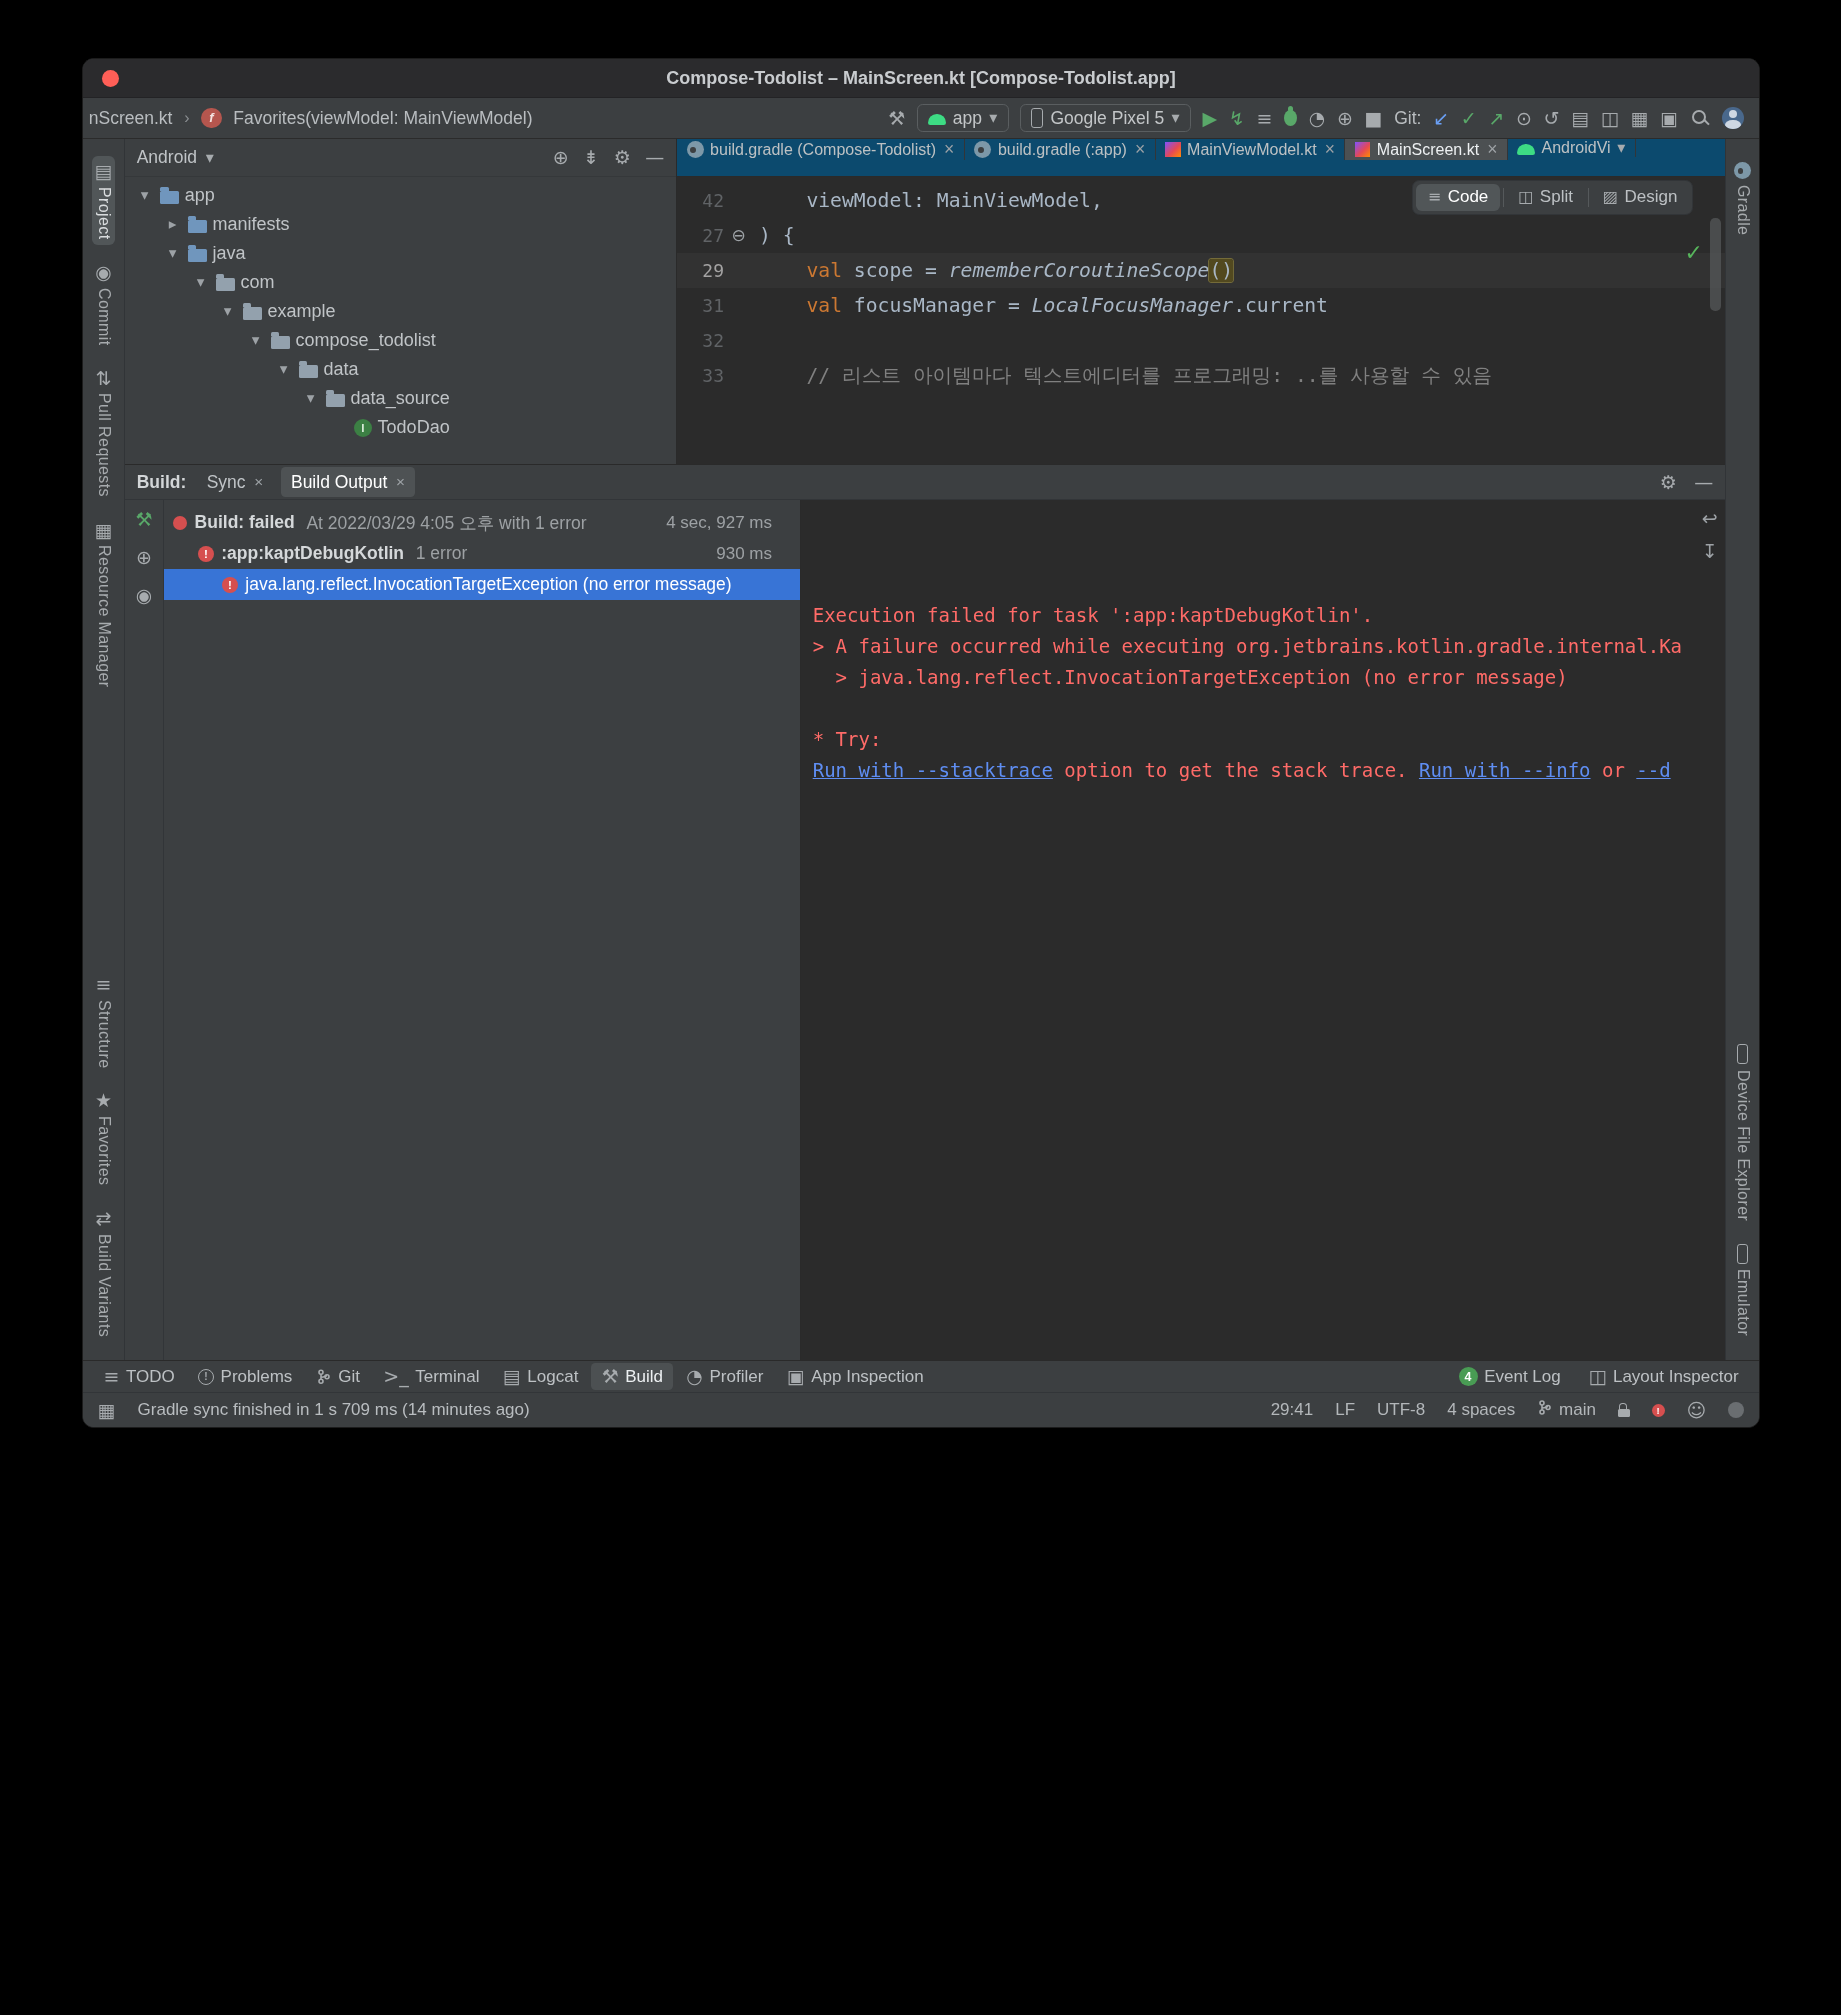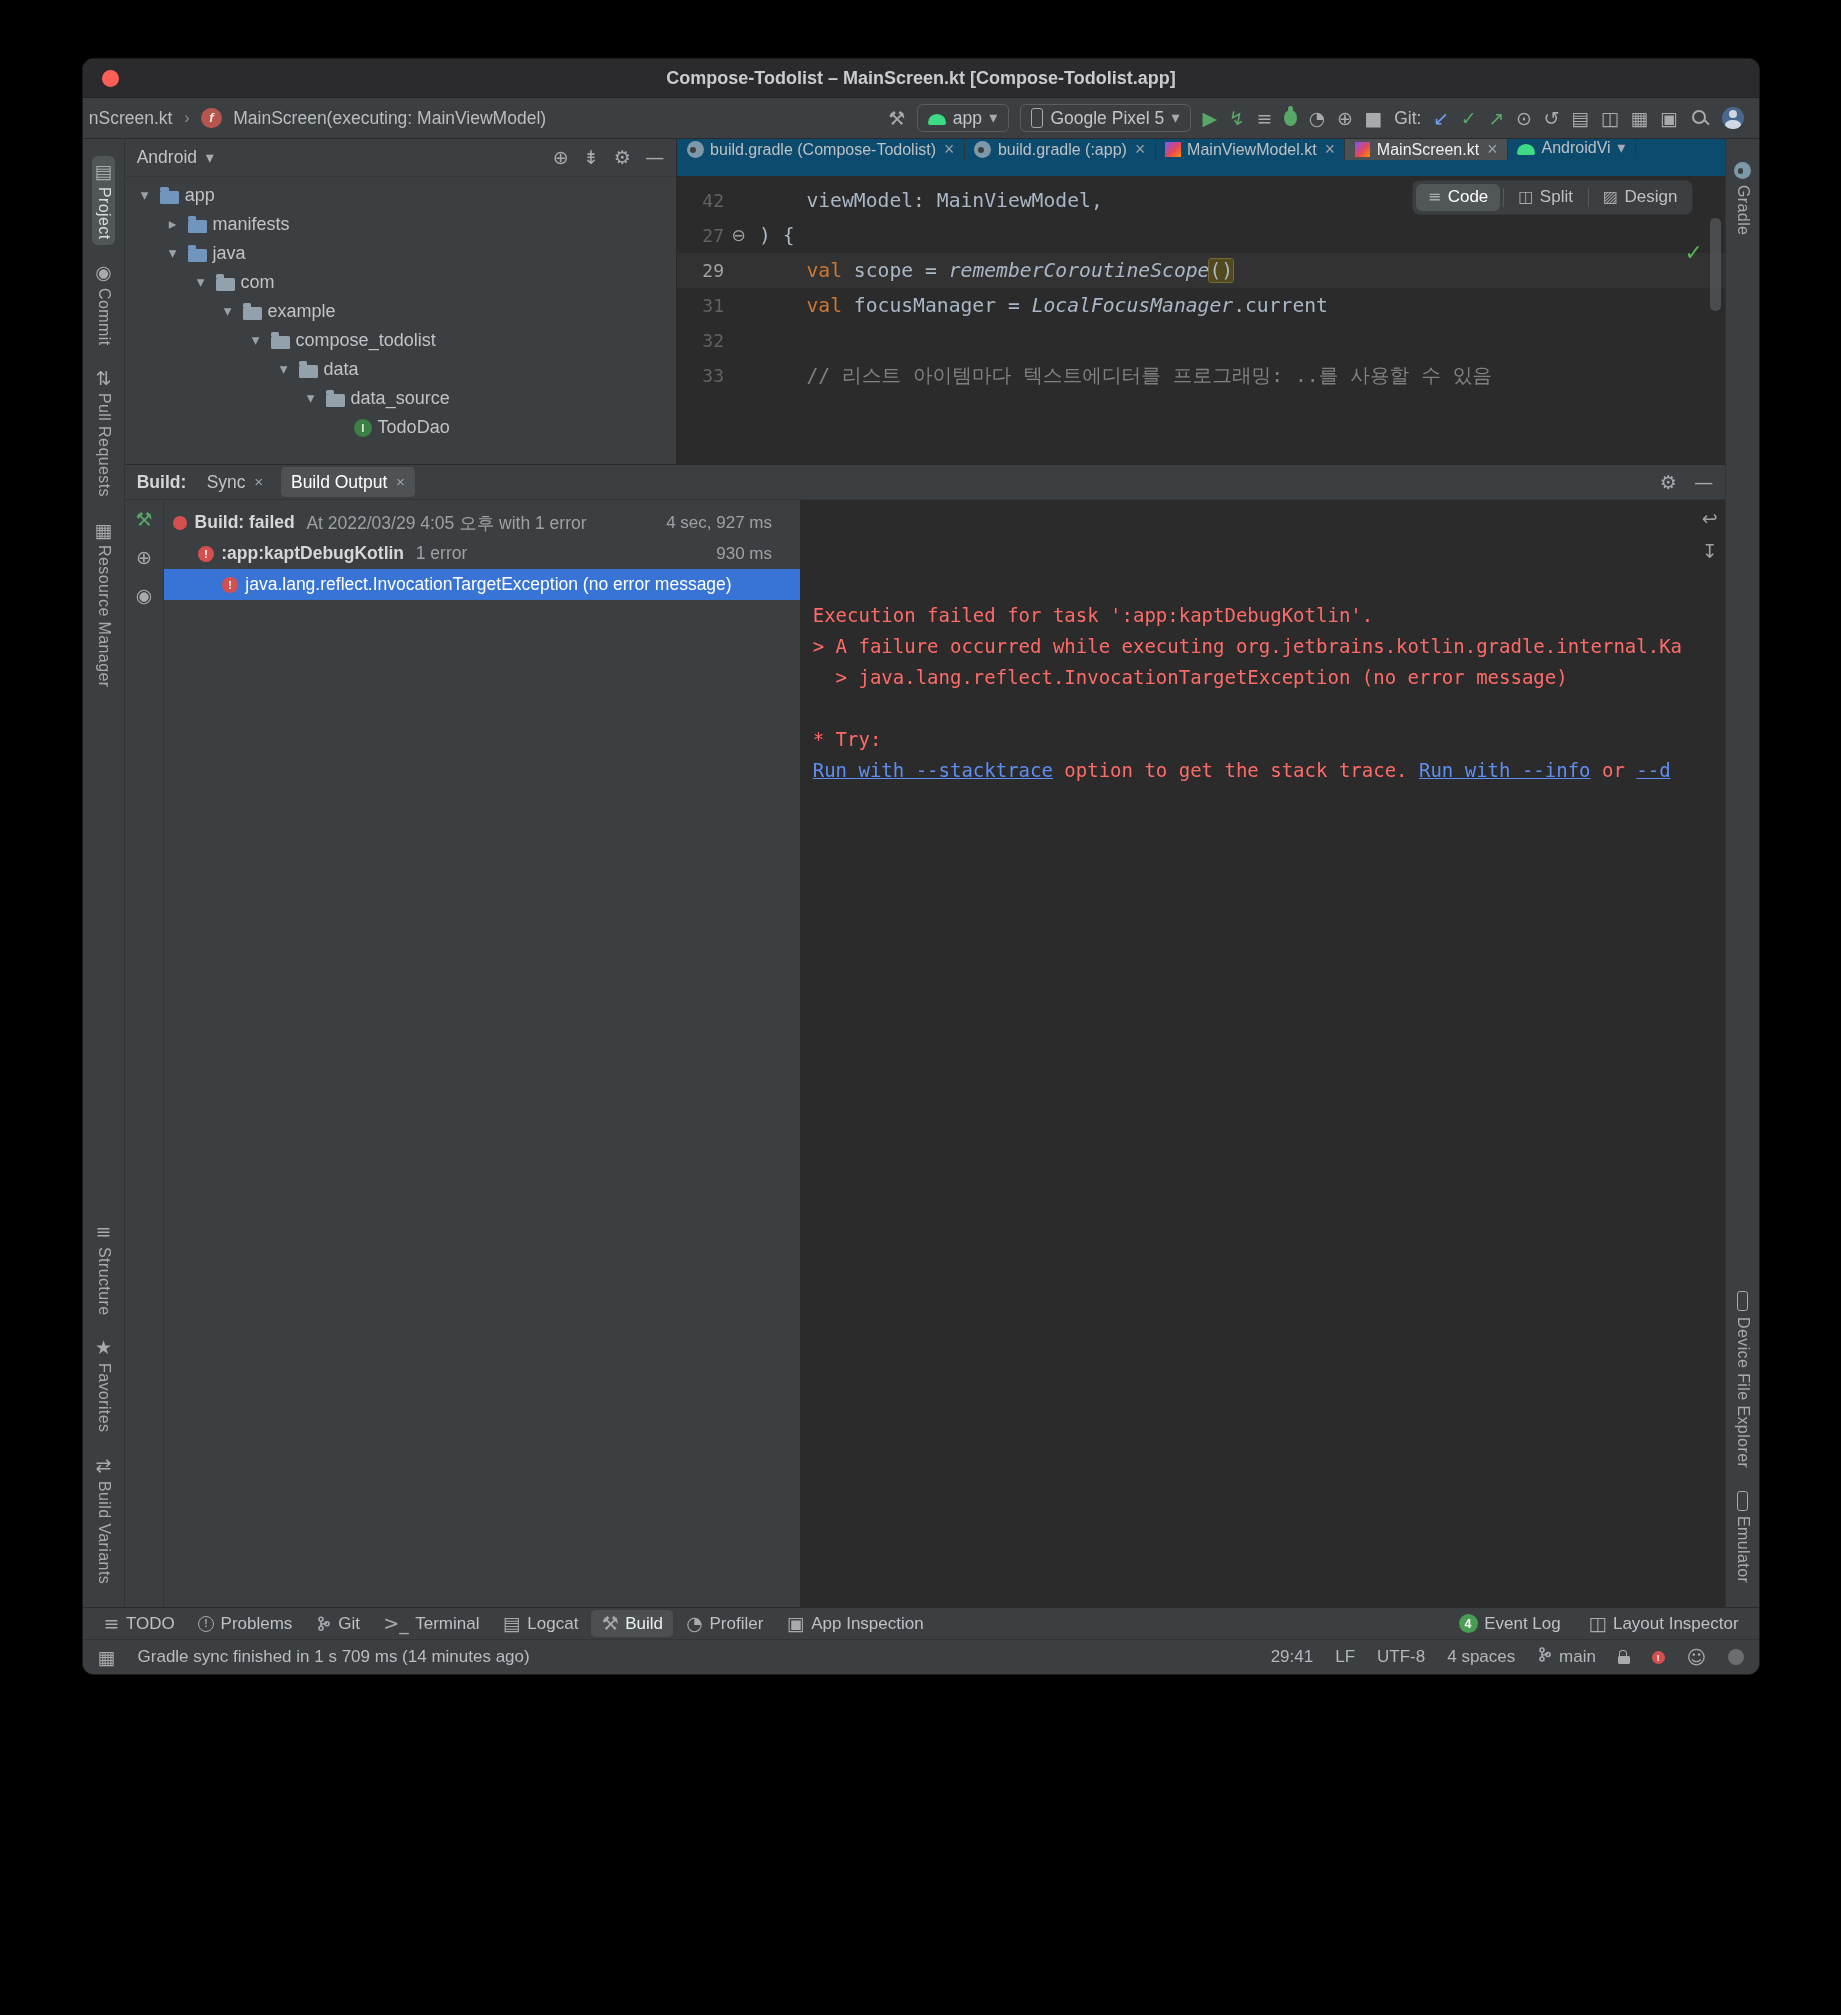"Compose-Todolist – MainScreen.kt" .window { height: 1617px -> 1370px }
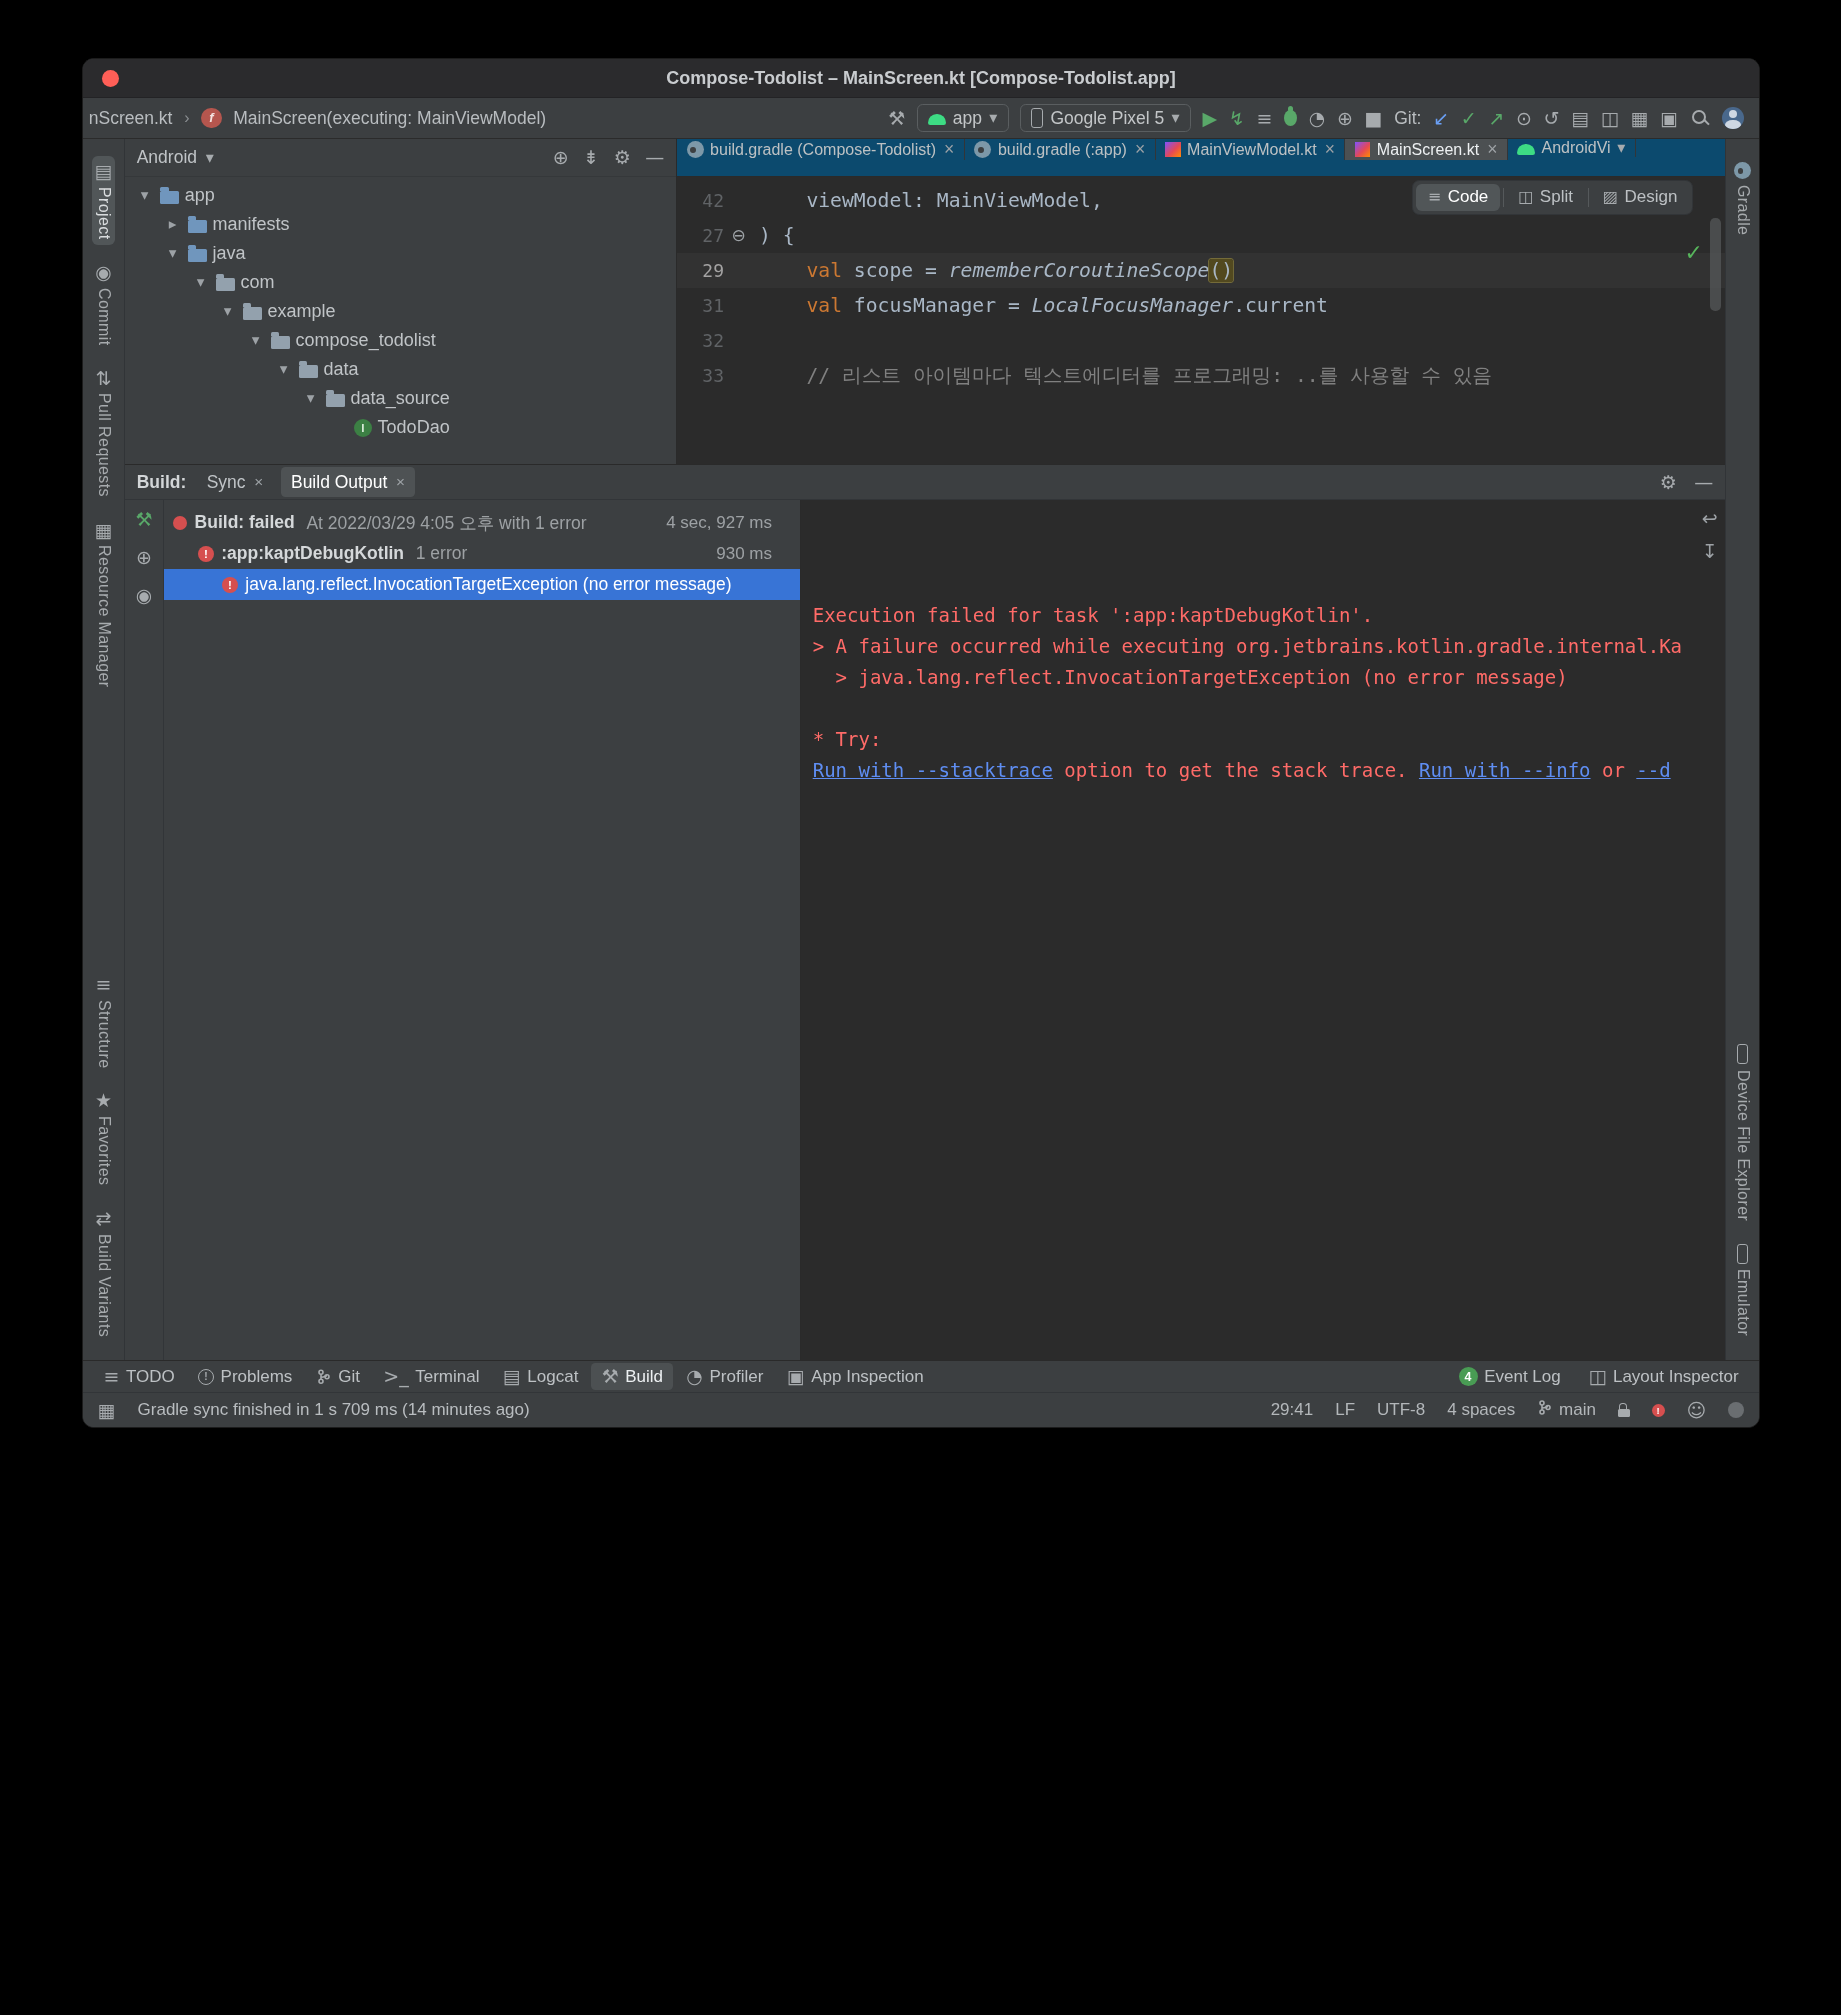"MainScreen(executing: MainViewModel)" span { text: MainScreen(executing -> Favorites(viewModel }
